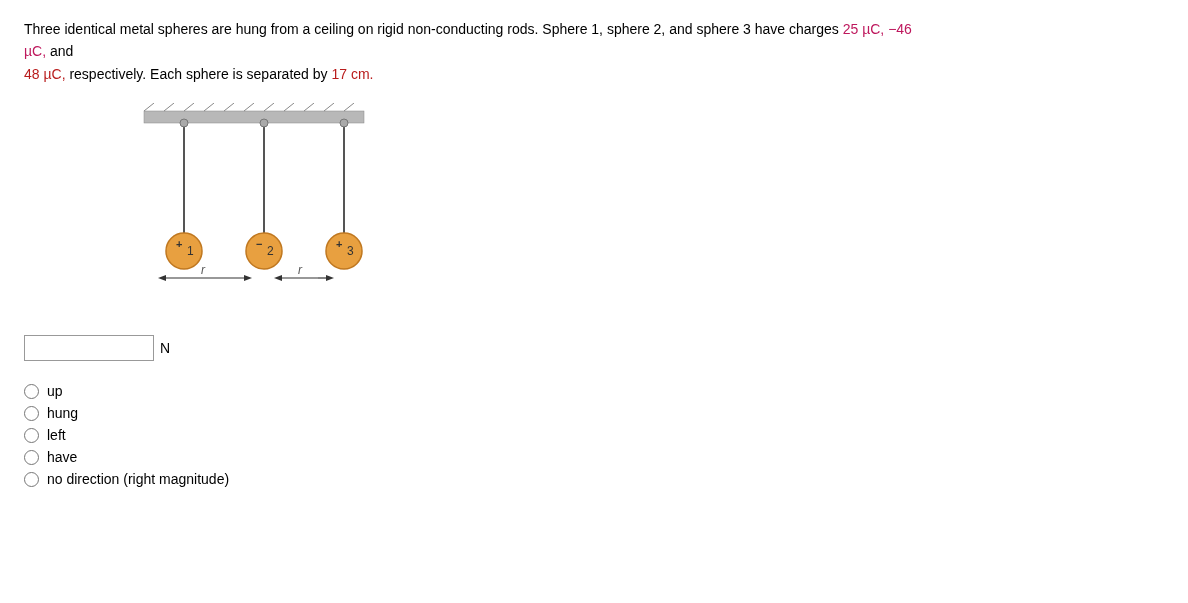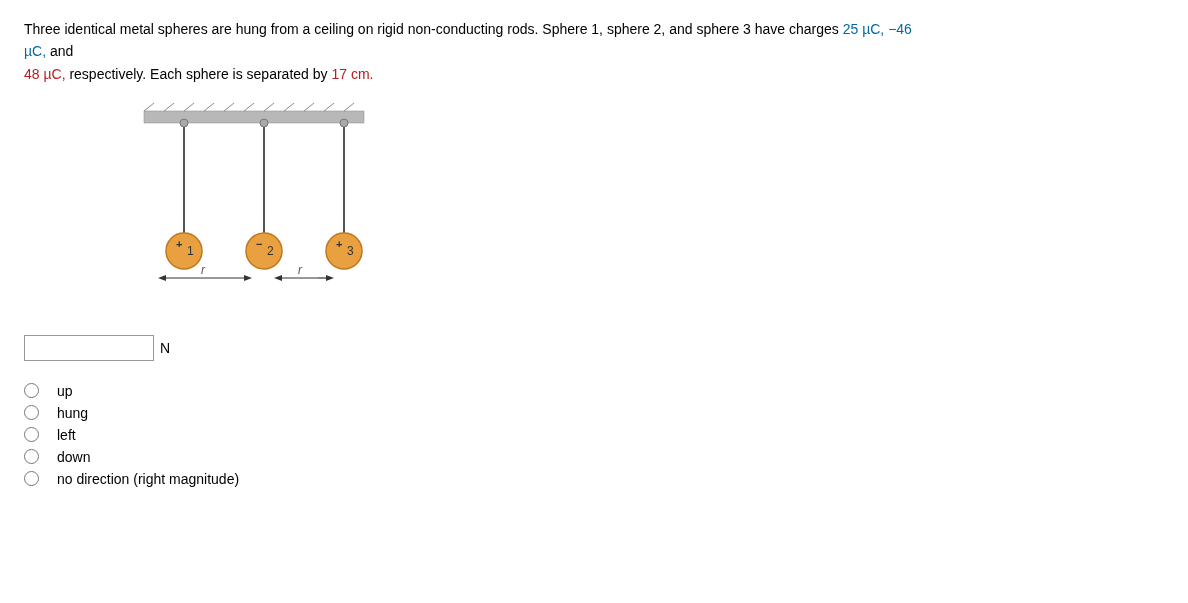"25 µC," .highlight-red { color: #0369a1 -> #be185d }
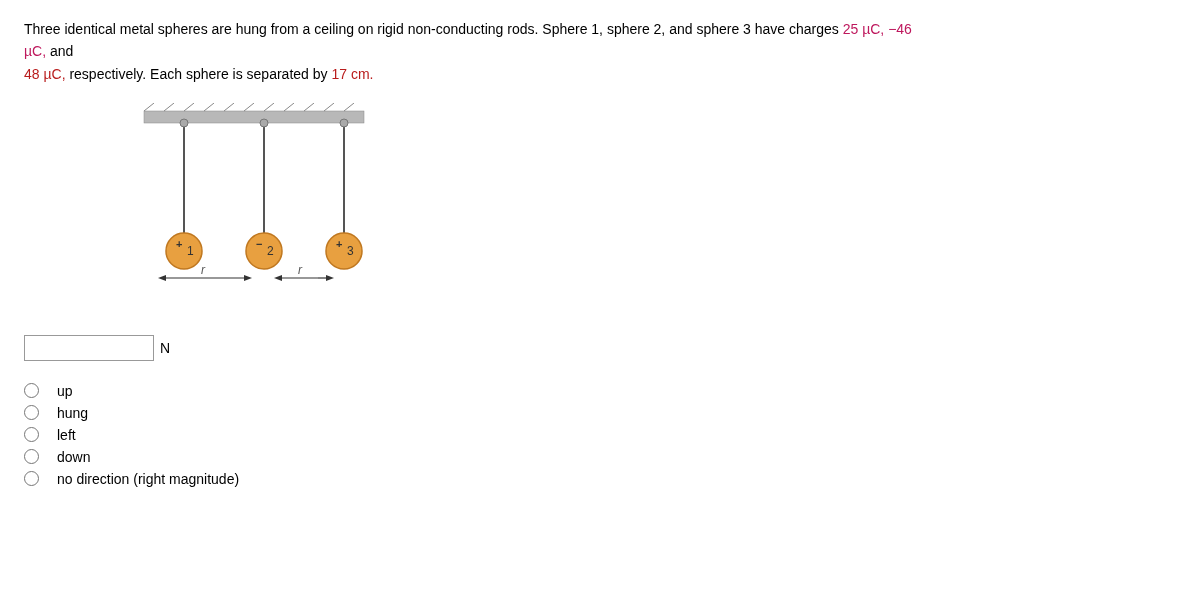"up" .radio-option { align-items: none -> center; gap: 18px -> 8px }
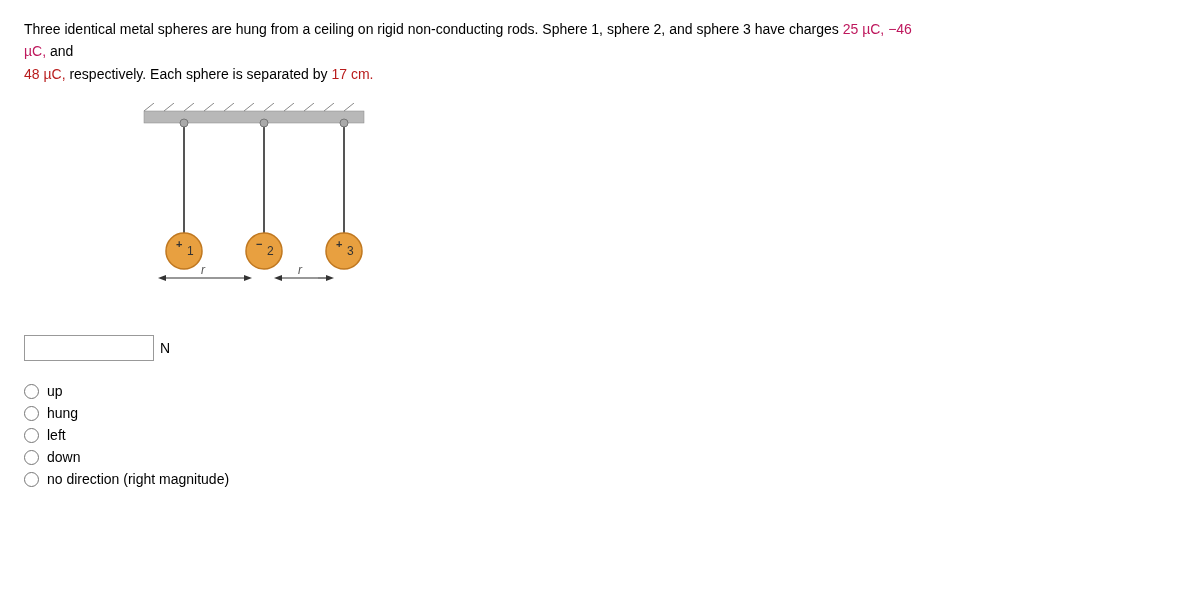"down" label { text: down -> have }
